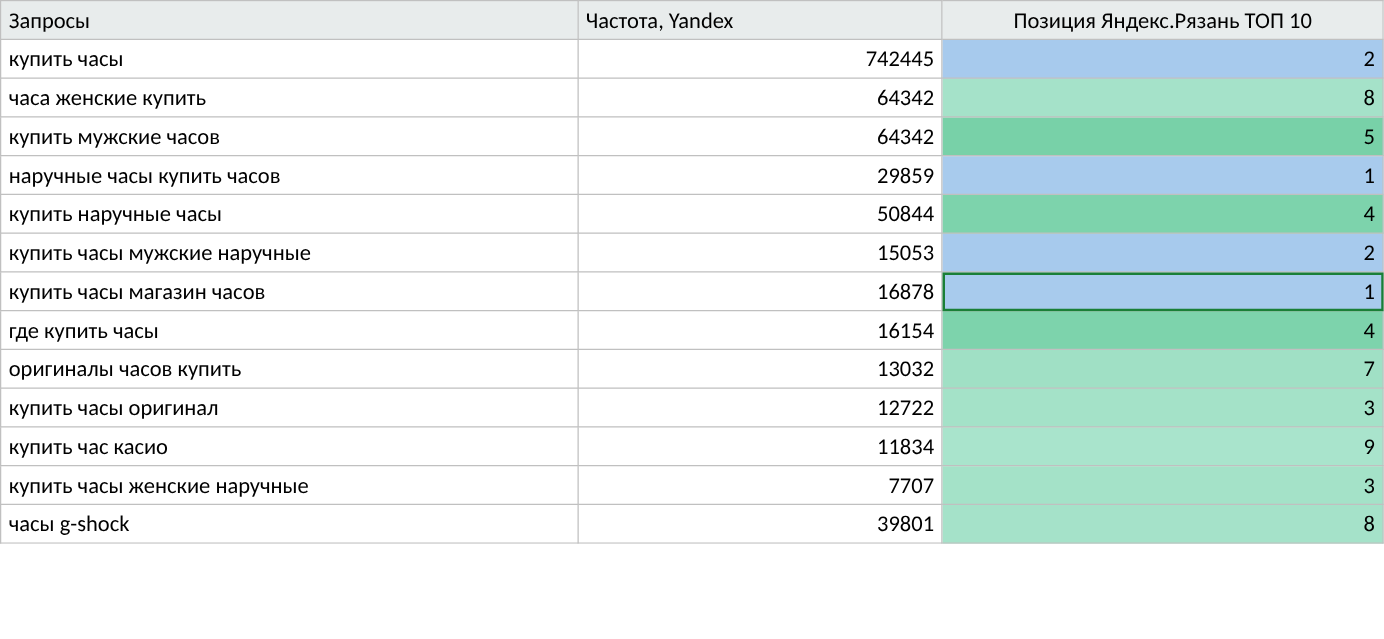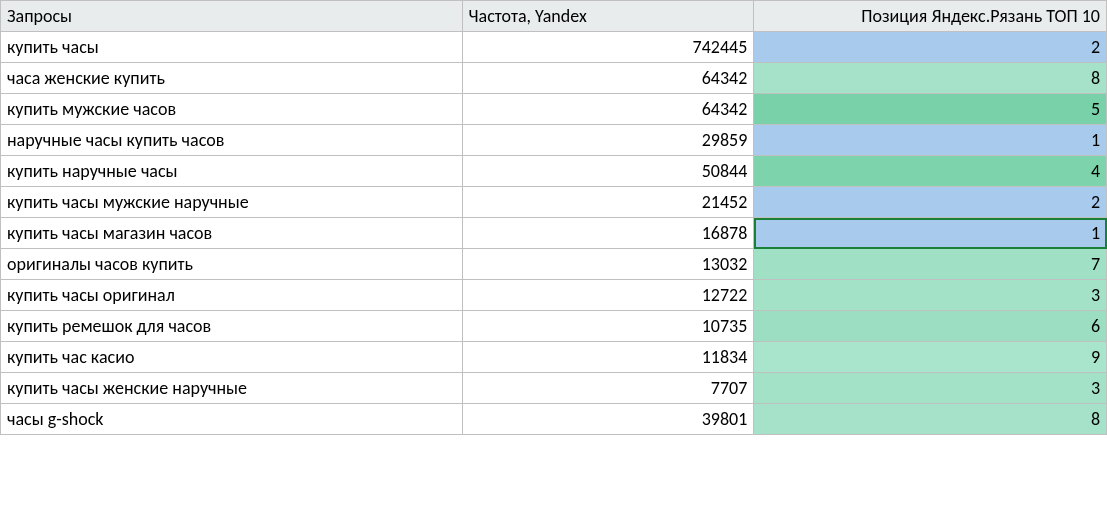"Позиция Яндекс.Рязань ТОП 10" .header .col-pos { text-align: right -> center }
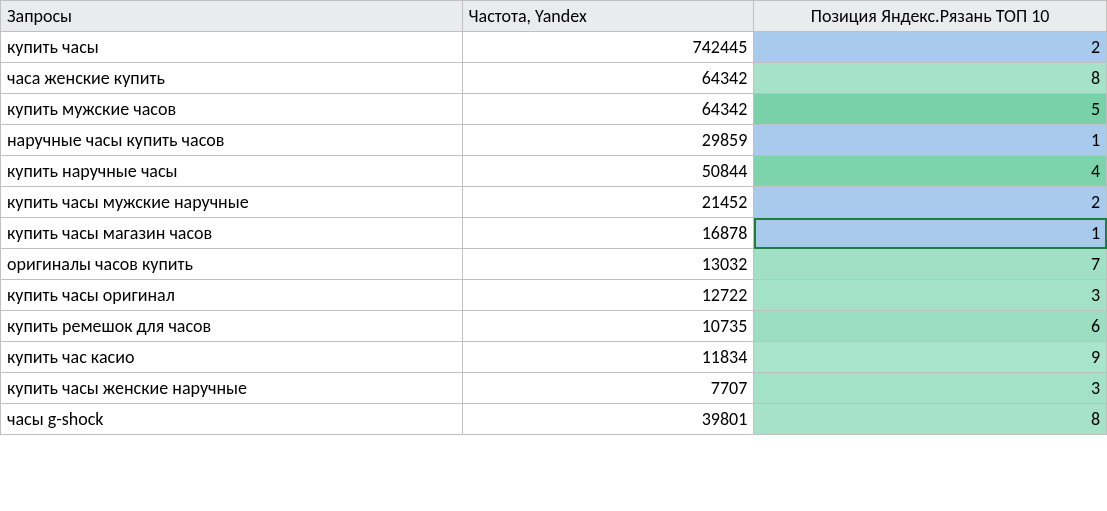"21452" div.cell { text: 21452 -> 15053 }
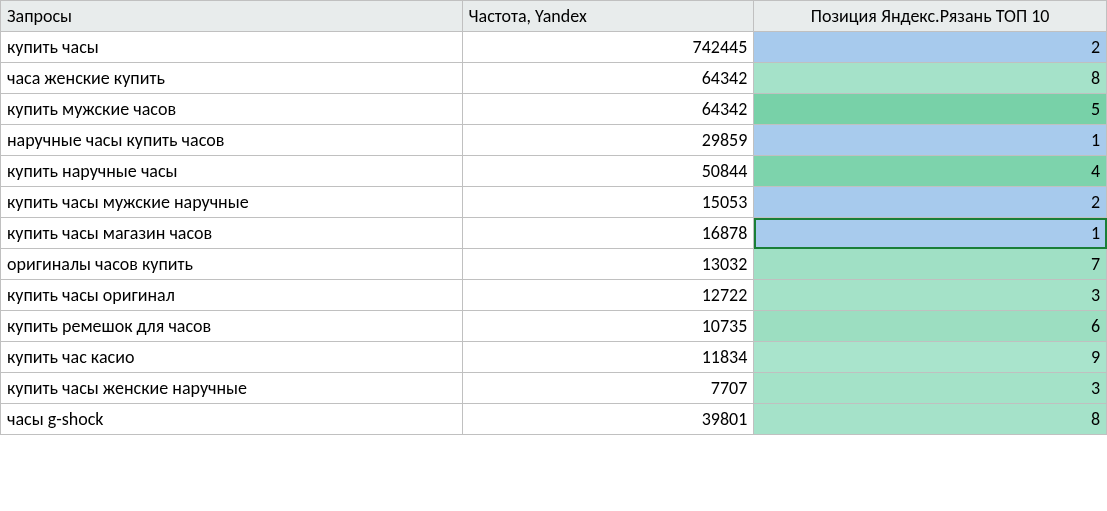"где купить часы" div.row { html: none -> <div> <div>где купить часы</div> <div>16154</div> <div>4</div> </div> }
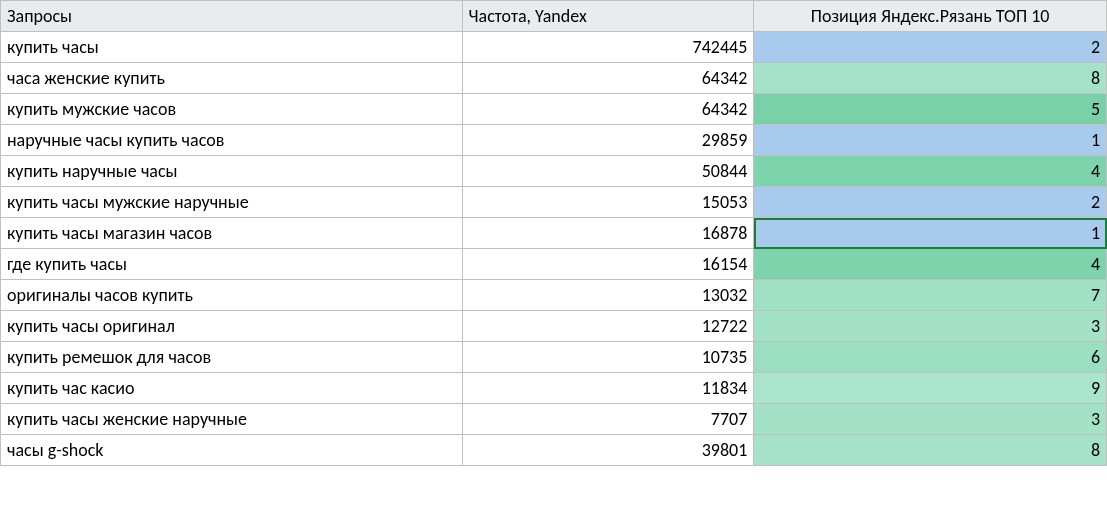"купить ремешок для часов" div.row { html: <div> <div>купить ремешок для часов</div> <div>10735</div> <div>6</div> </div> -> none }
